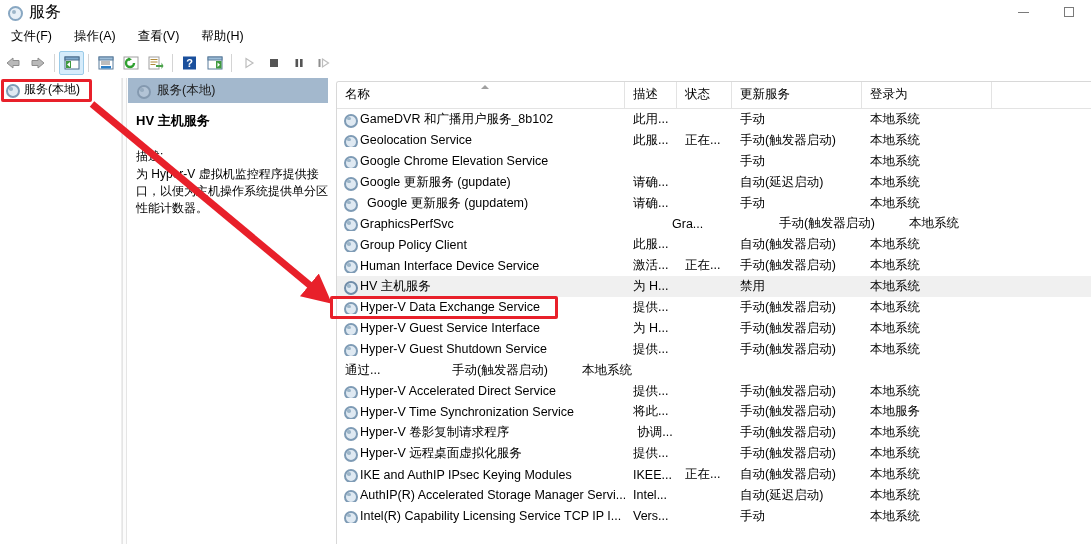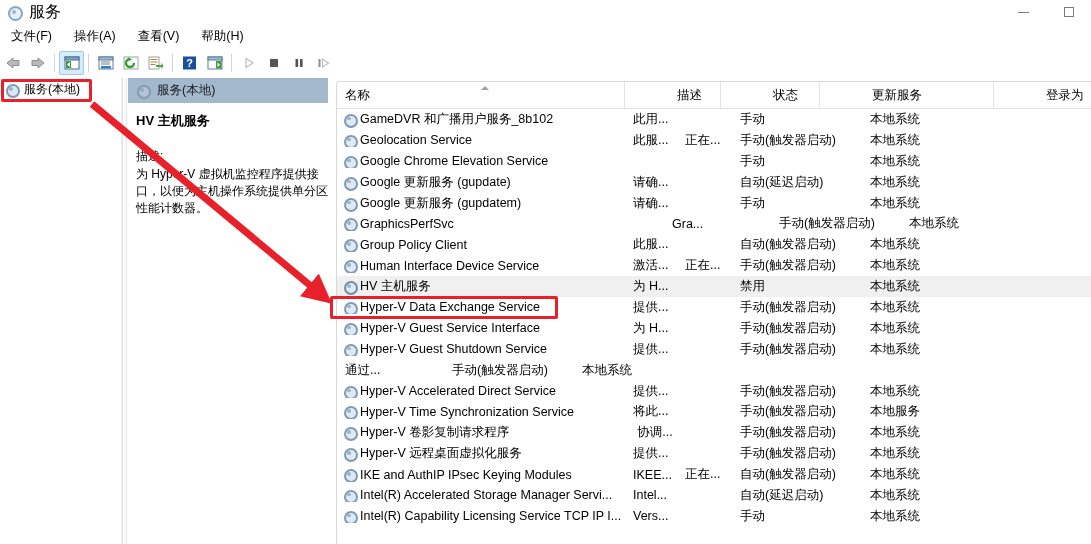"名称" .lv-header { align-items: center -> flex-end; gap: 44px -> none }
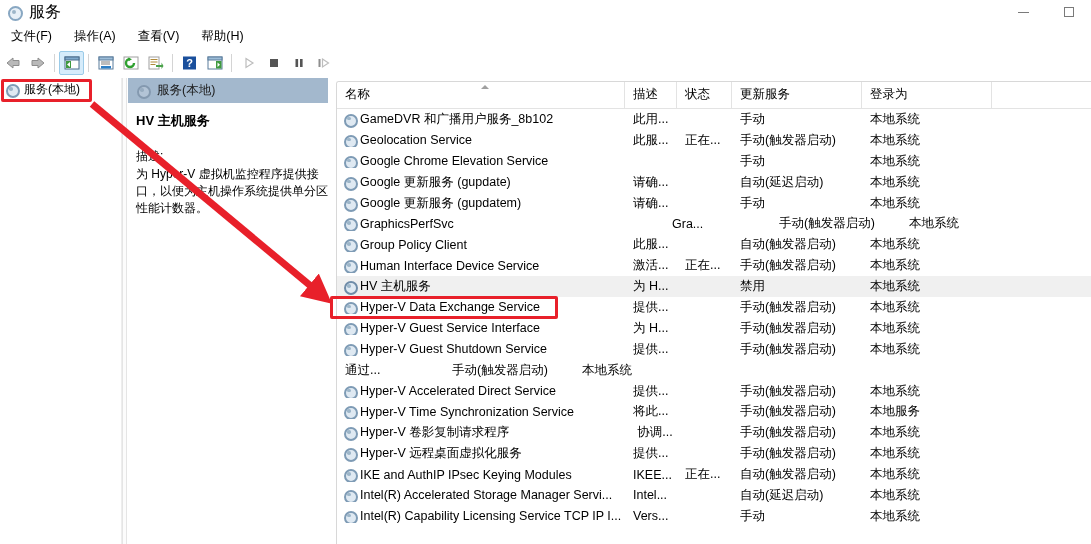"Google 更新服务 (gupdatem)" div.lv-td { gap: none -> 7px }
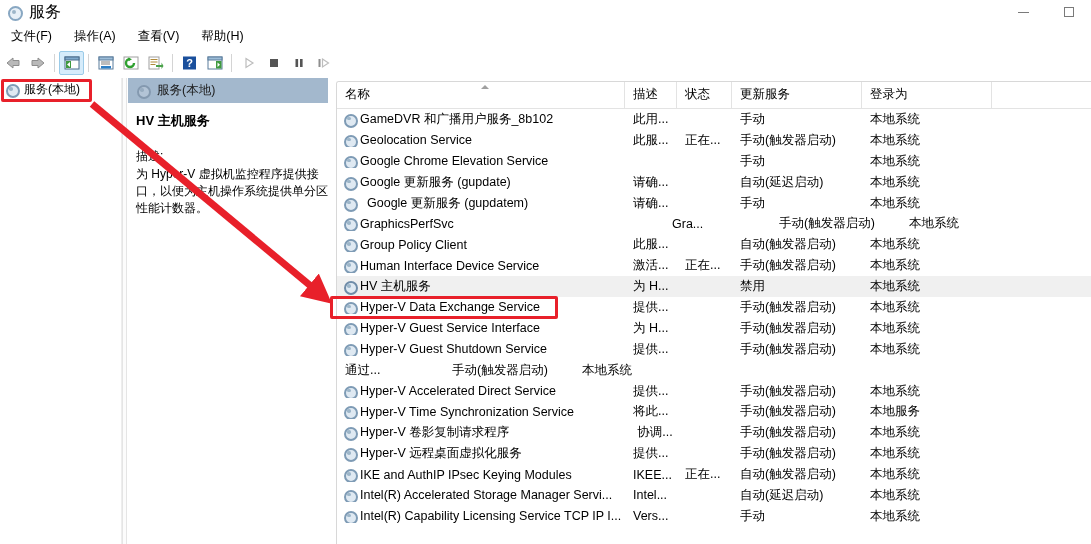"Intel(R) Accelerated Storage Manager" span.svc-name { text: Intel -> AuthIP }
